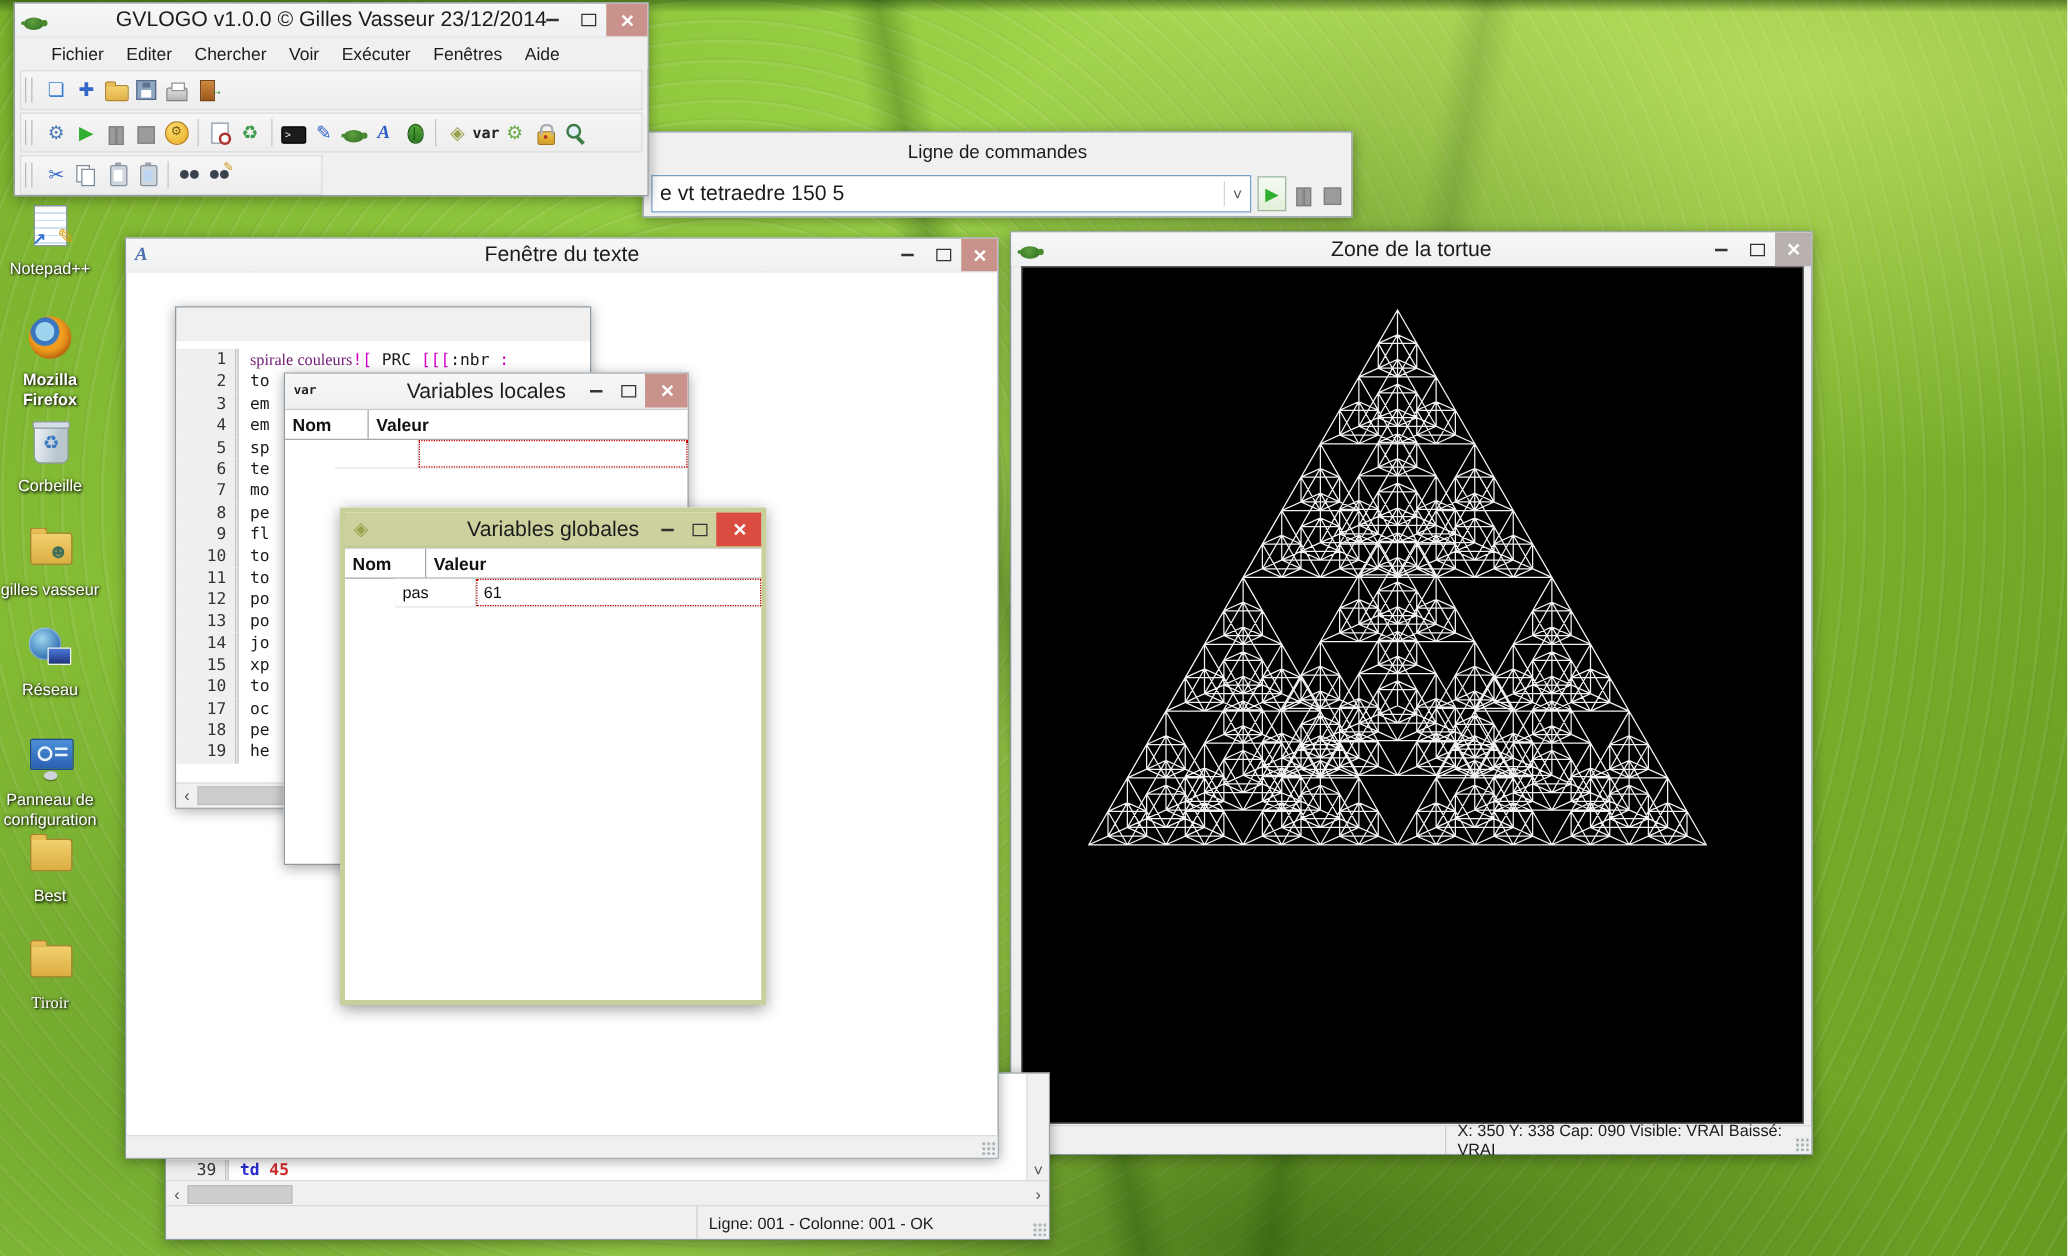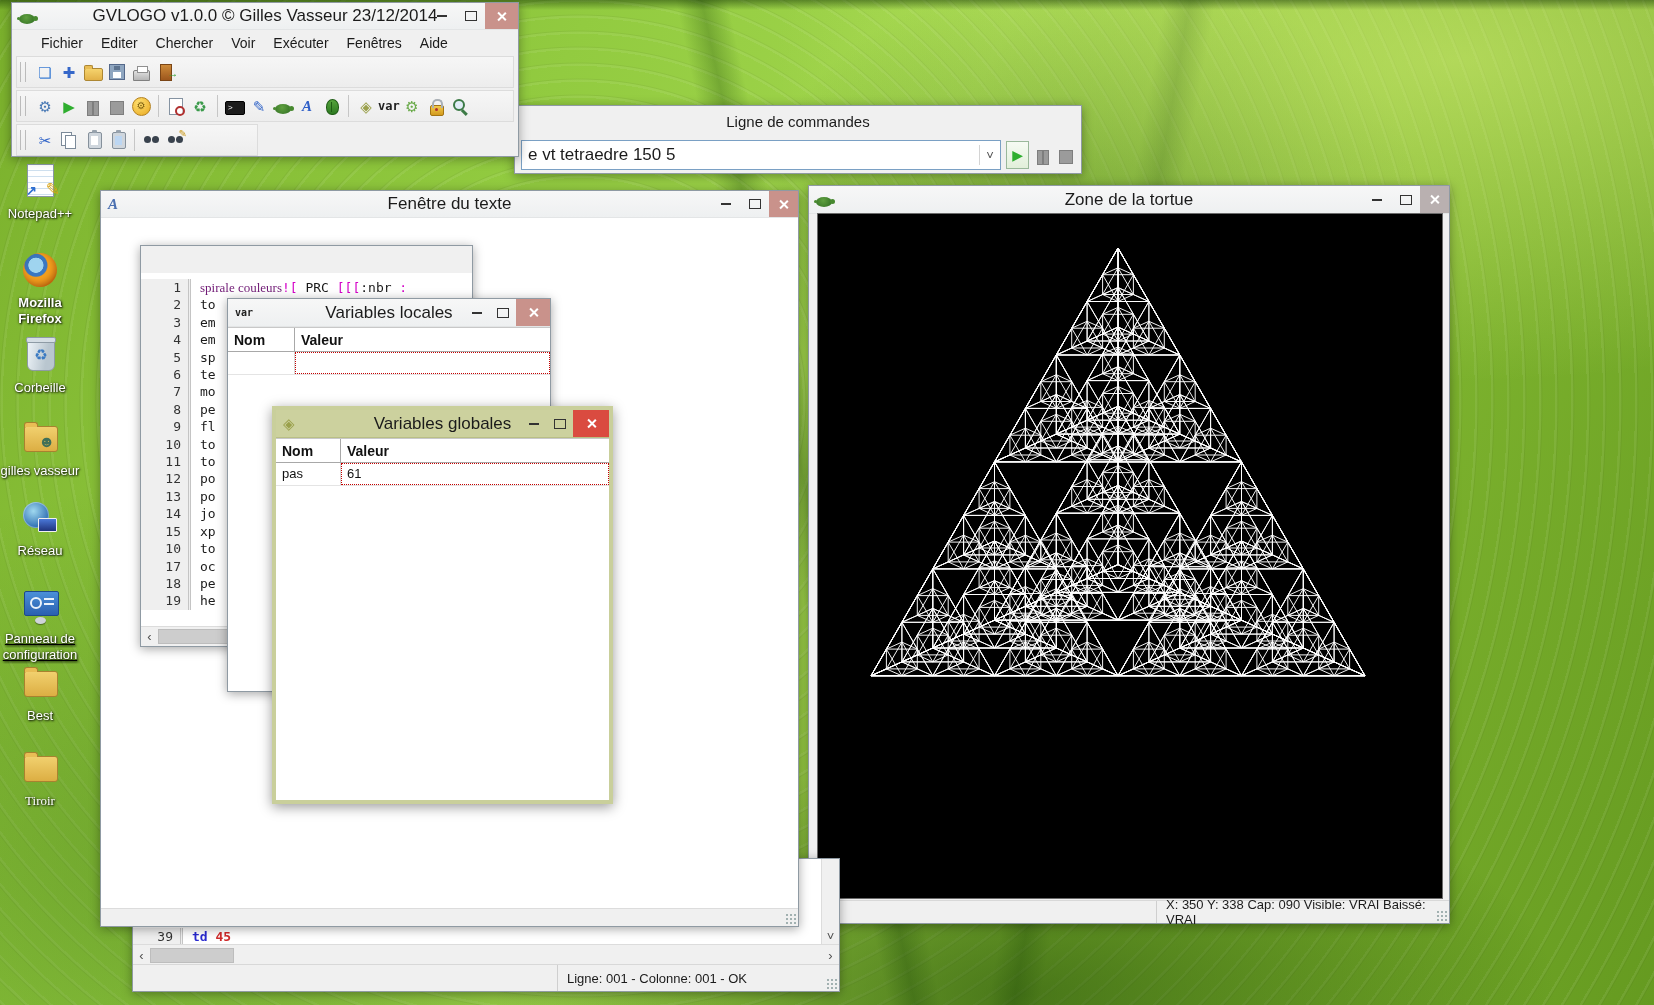"pas" .vt-row { margin-left: none -> 40px }
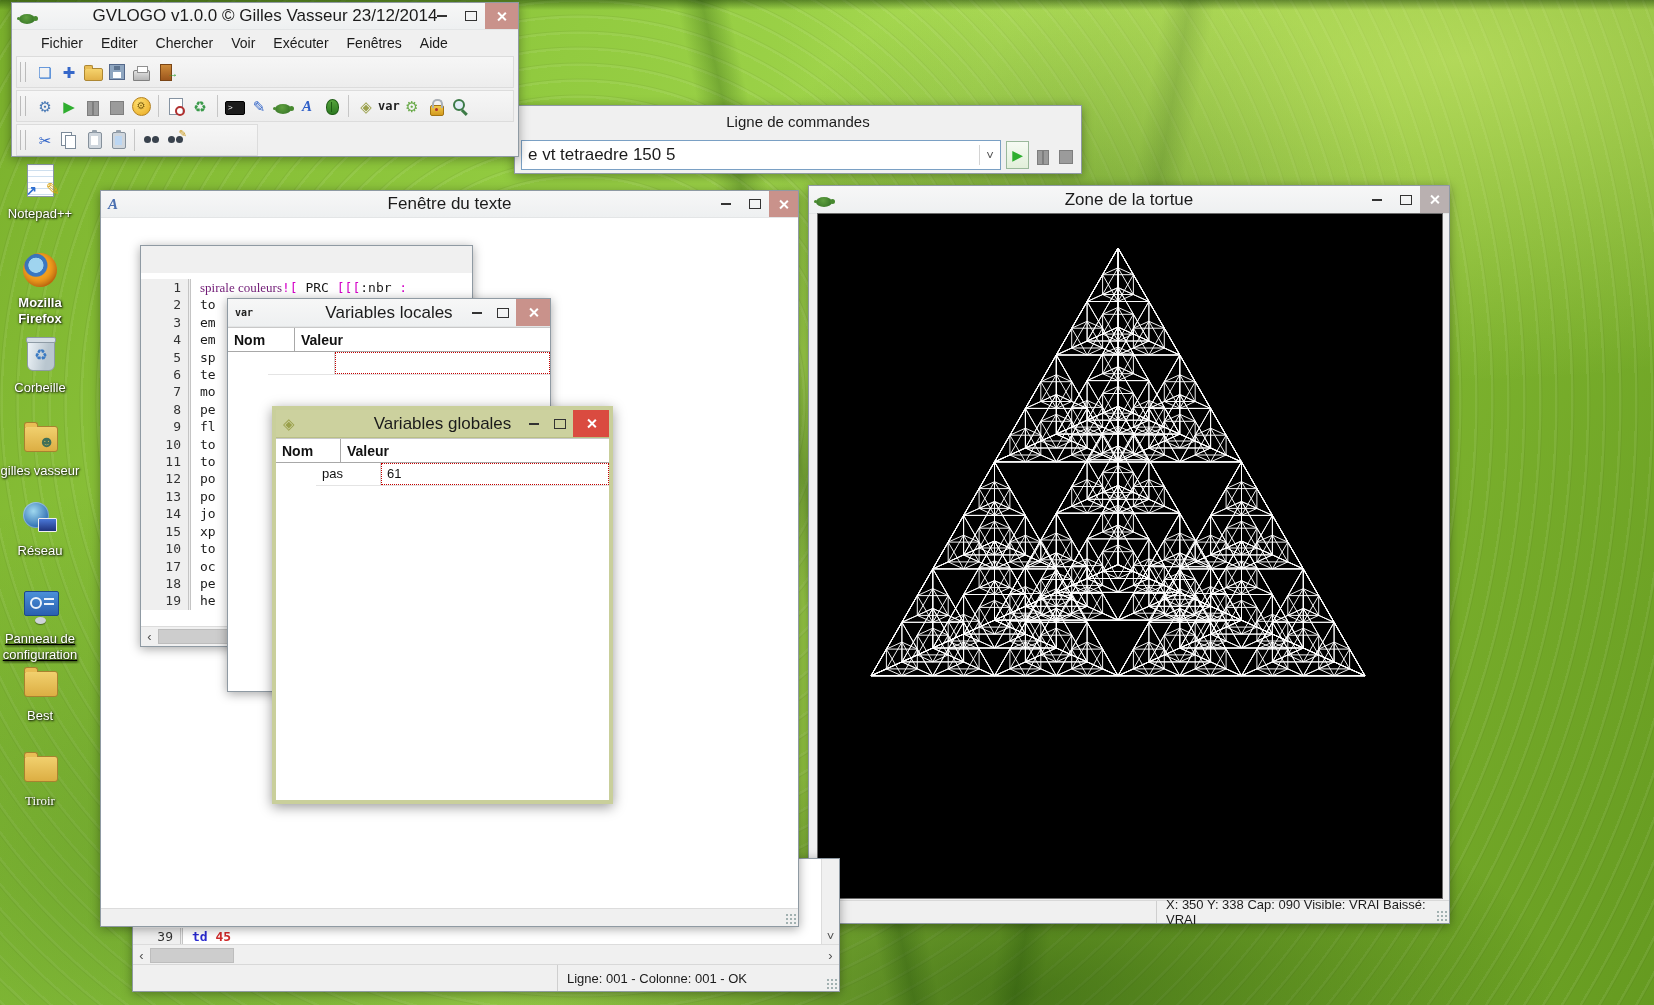"Panneau de configuration" div.dk { text-decoration: underline -> none }
